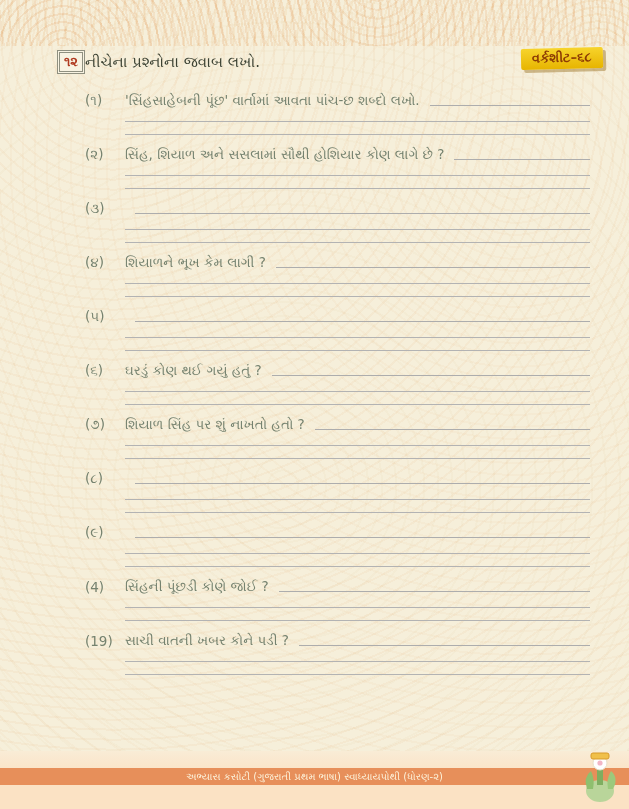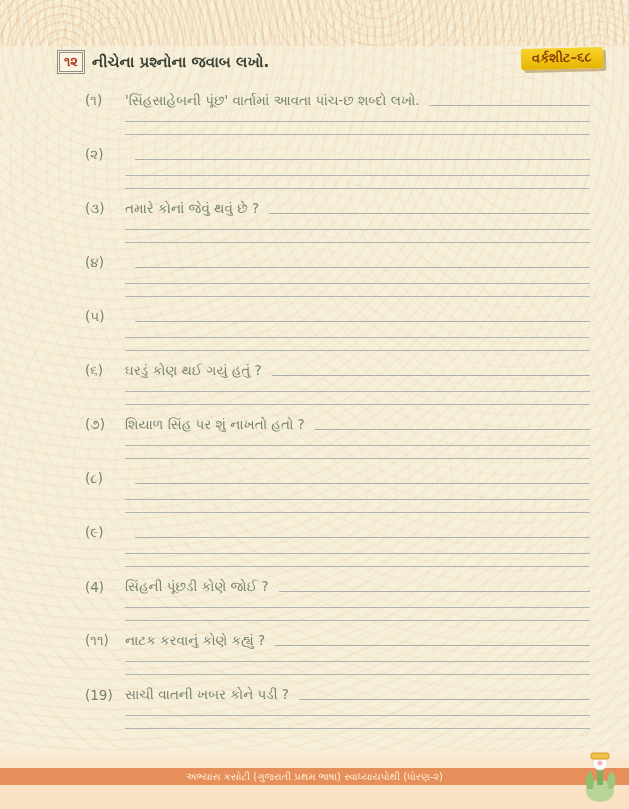"નીચેના પ્રશ્નોના જવાબ લખો." .page-title { font-weight: bold -> normal; margin-left: 7px -> 0 }
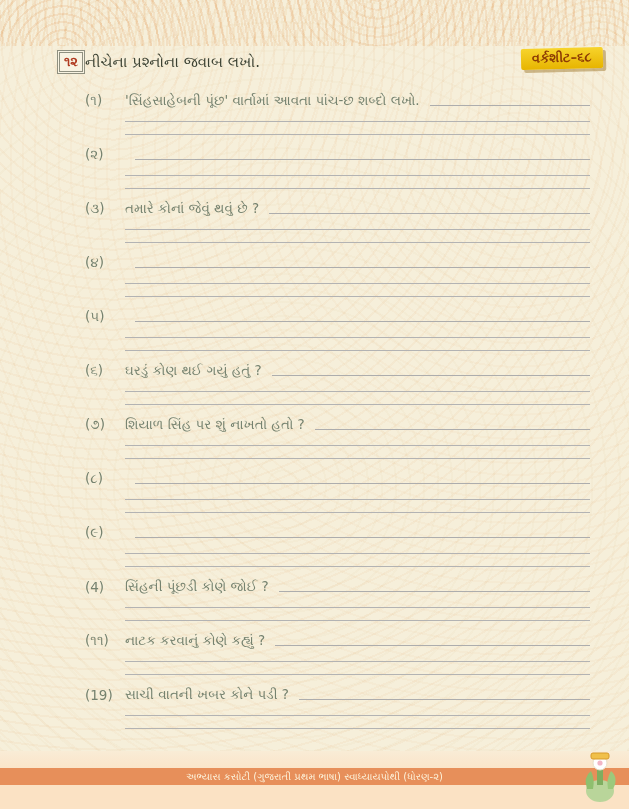"સિંહ, શિયાળ અને સસલામાં સૌથી" span.qtext { html: none -> <span>સિંહ, શિયાળ અને સસલામાં સૌથી હોશિયાર કોણ લાગે છે ?</span> }
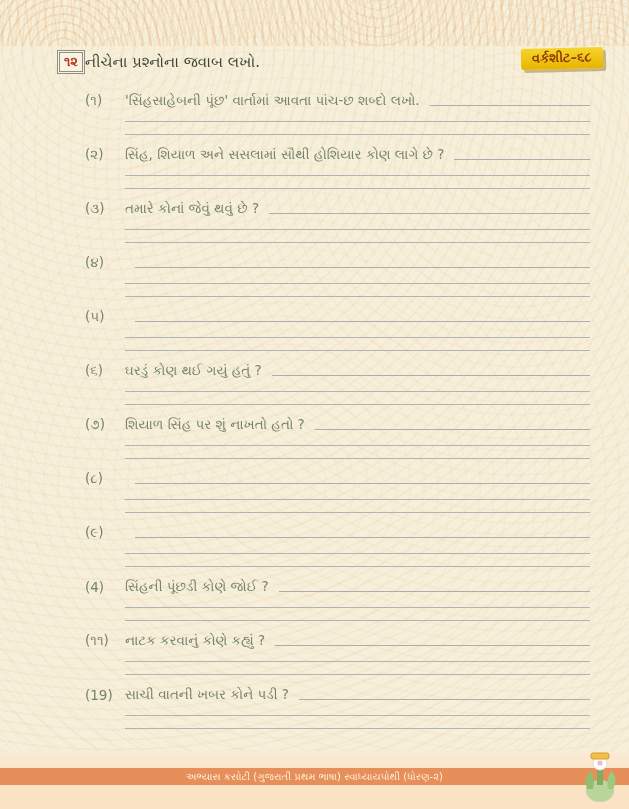"તમારે કોનાં જેવું થવું છે" span.qtext { html: <span>તમારે કોનાં જેવું થવું છે ?</span> -> none }
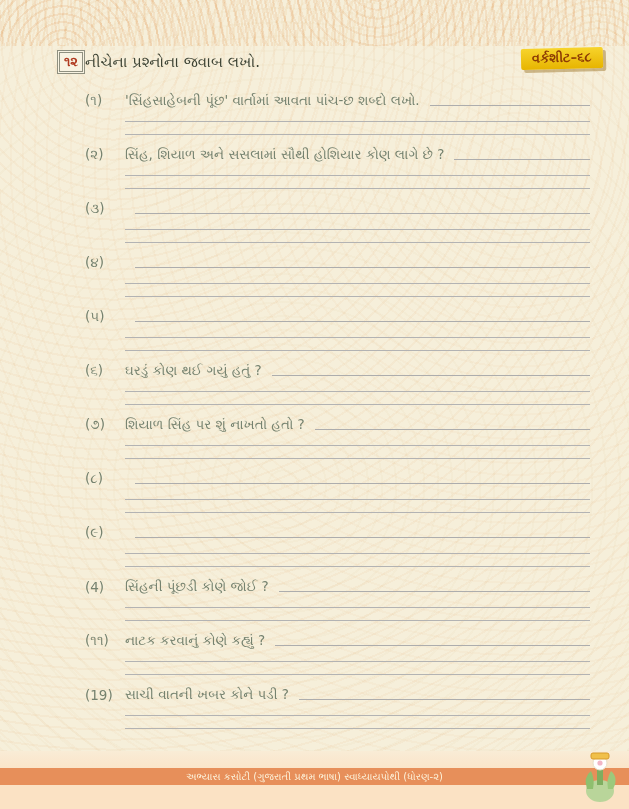"શિયાળને ભૂખ કેમ લાગી ?" span.qtext { html: none -> <span>શિયાળને ભૂખ કેમ લાગી ?</span> }
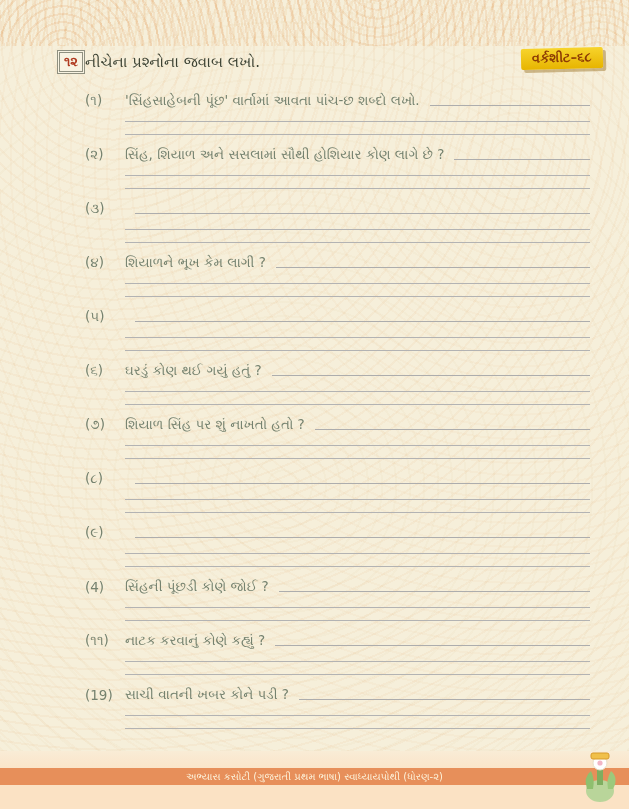"(૧૧)" div.qblock { html: <div> <div> <span>(૧૧)</span> <span>નાટક કરવાનું કોણે કહ્યું ?</span> <span></span> </div> <div></div> <div></div> </div> -> none }
